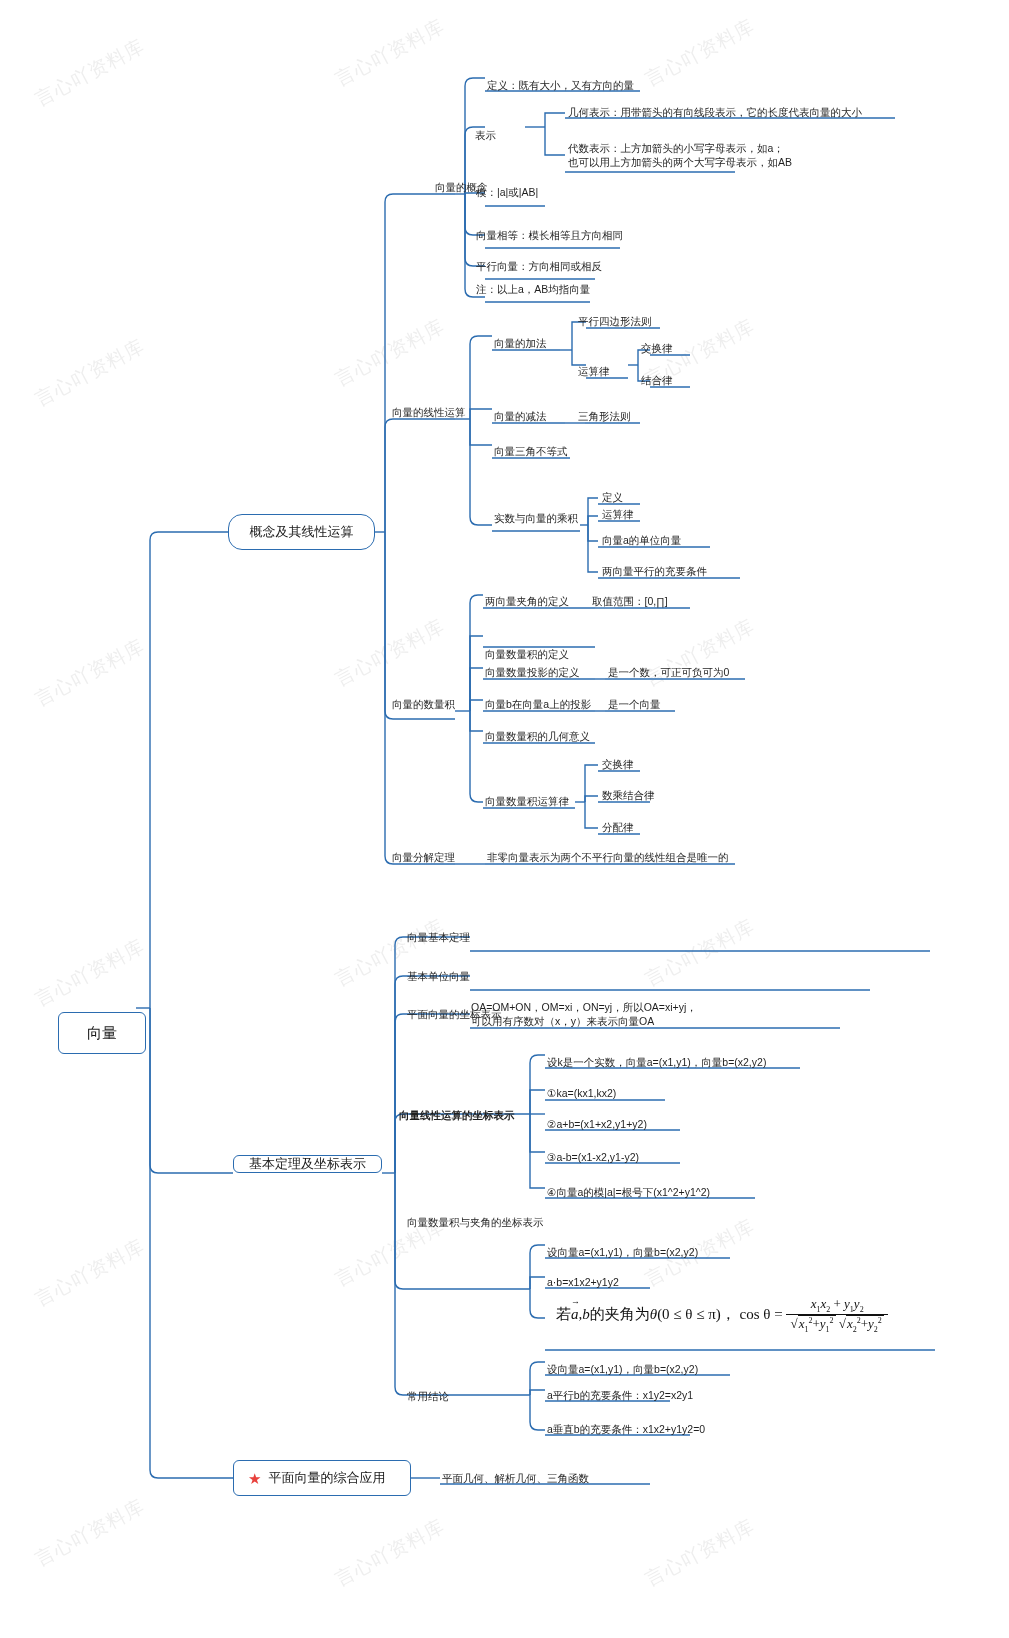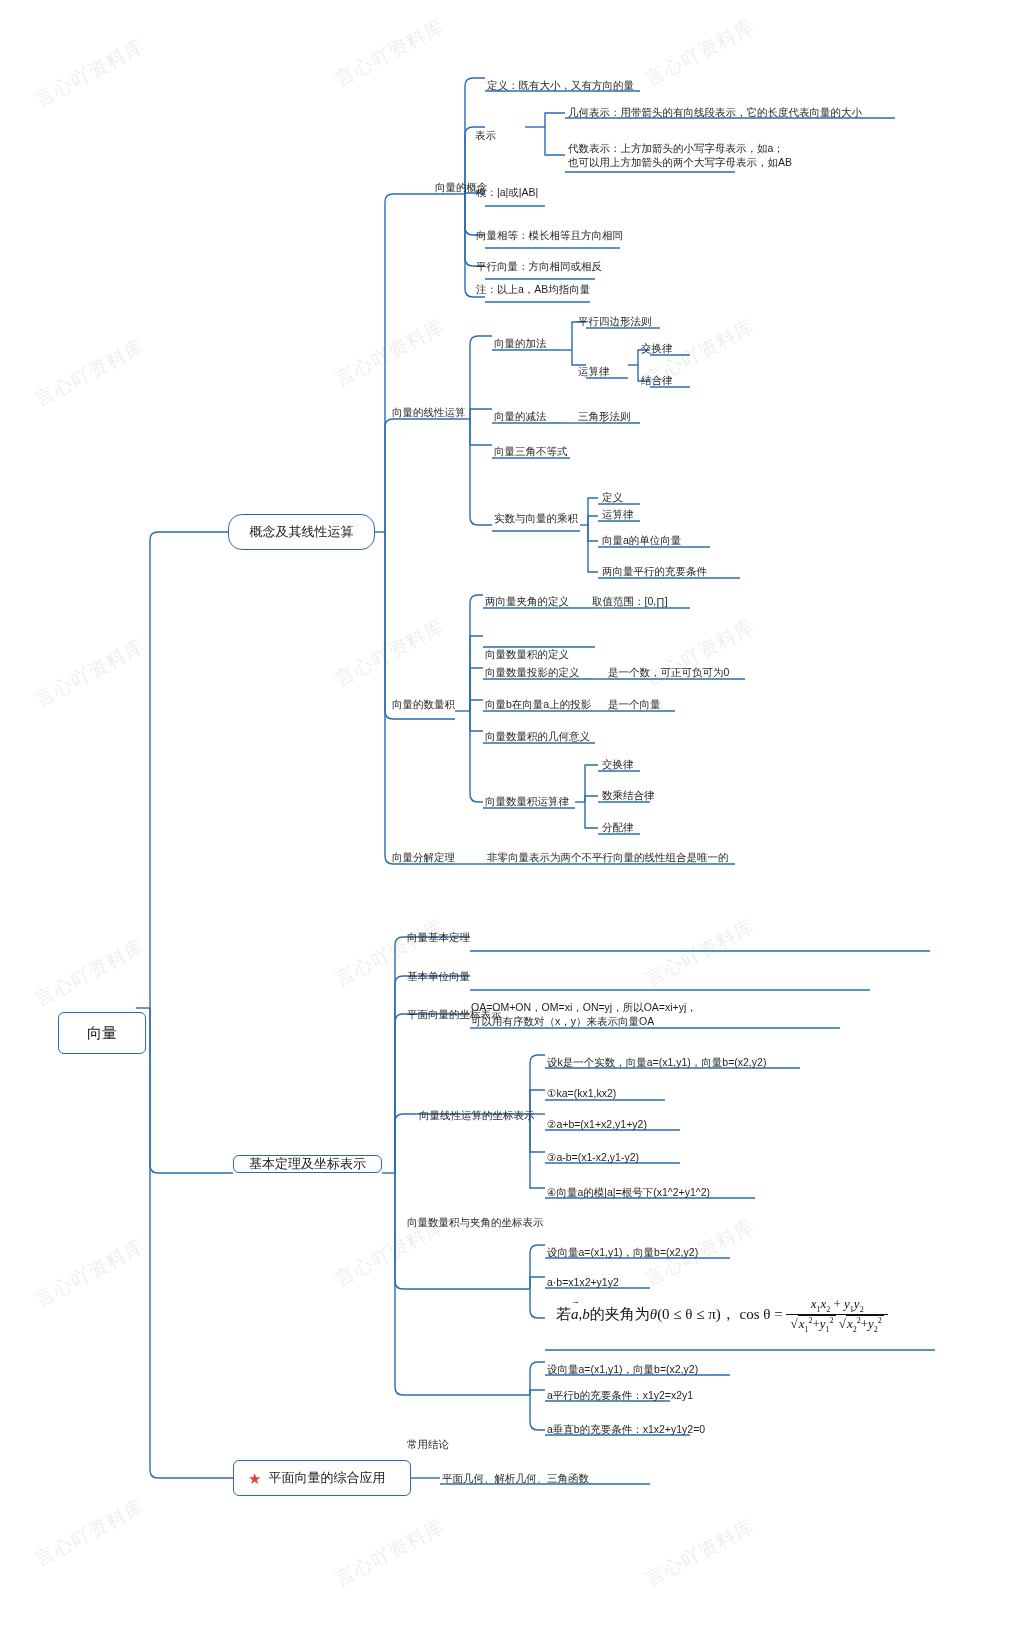"向量线性运算的坐标表示" div.node { font-weight: none -> bold; left: 419px -> 399px }
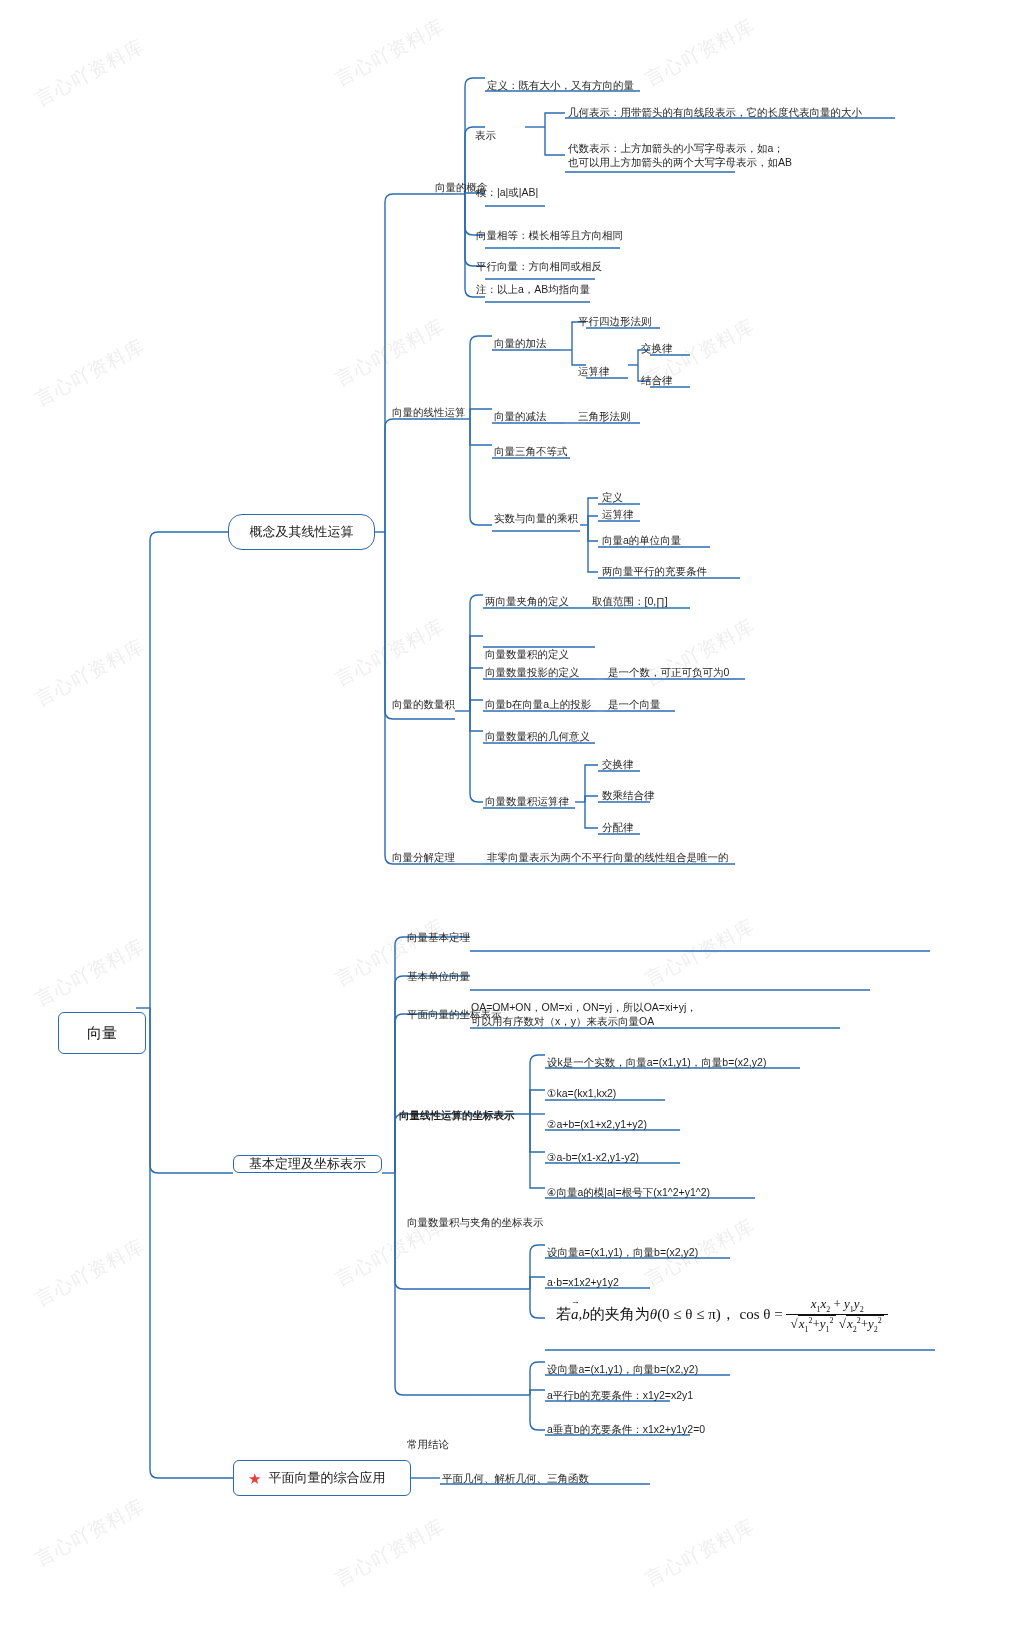"常用结论" div.node { margin-top: 48px -> none }
